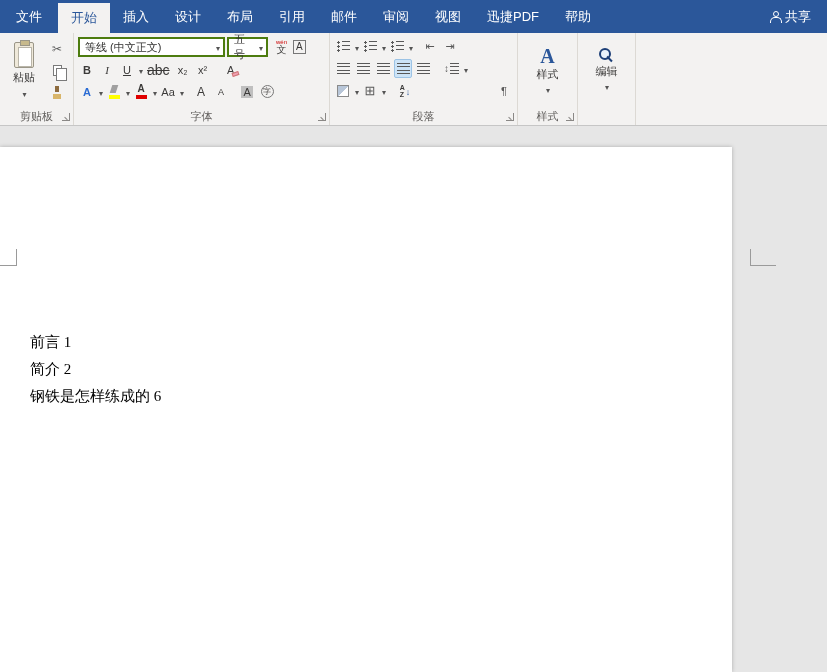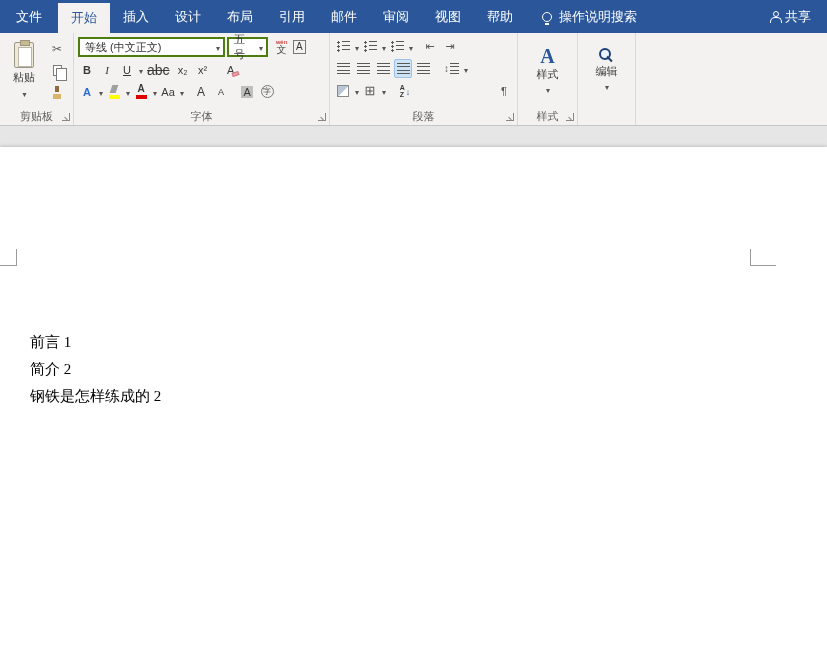"迅捷PDF" div.tab { html: none -> <div>迅捷PDF</div> }
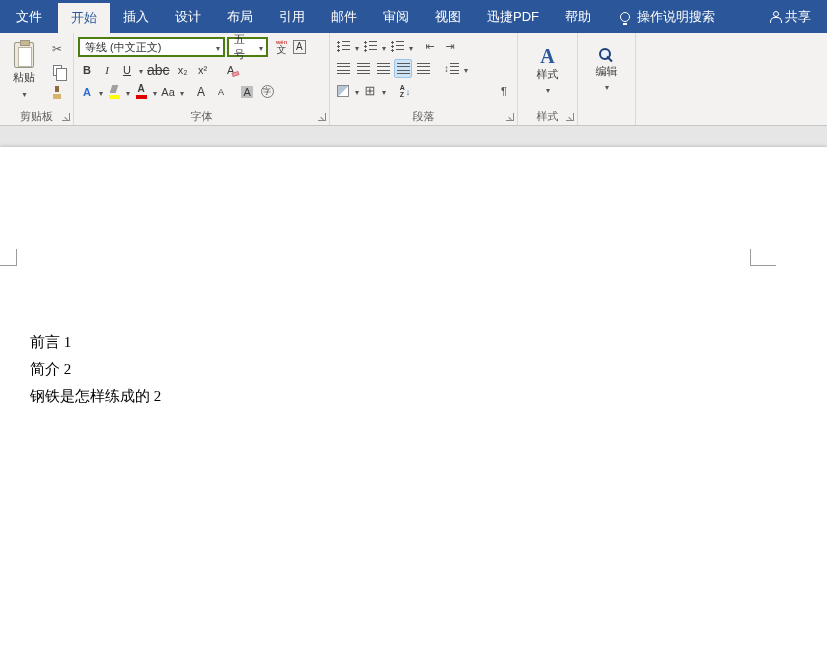"操作说明搜索" div.tellme { html: <div> <span></span> <span>操作说明搜索</span> </div> -> none }
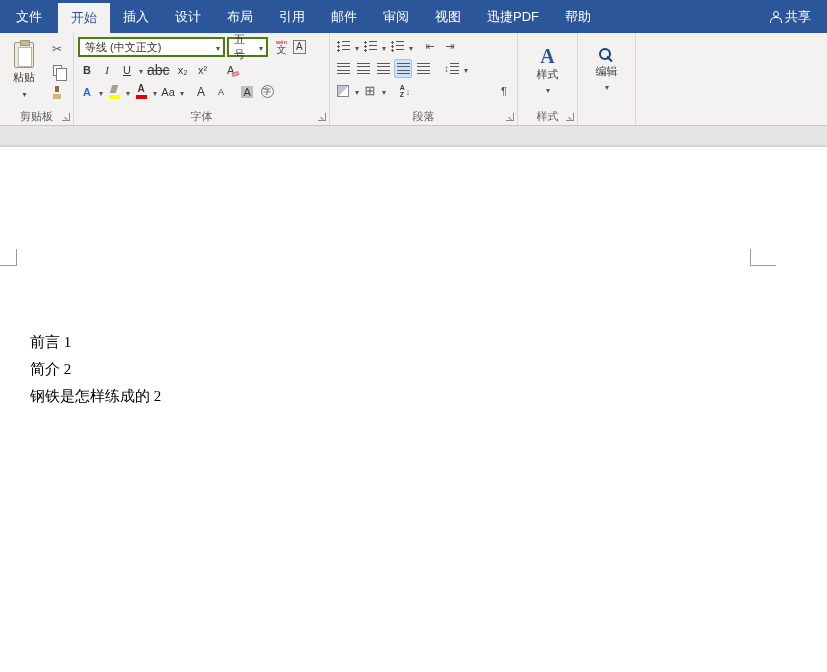"前言 1" .page { width: 827px -> 732px }
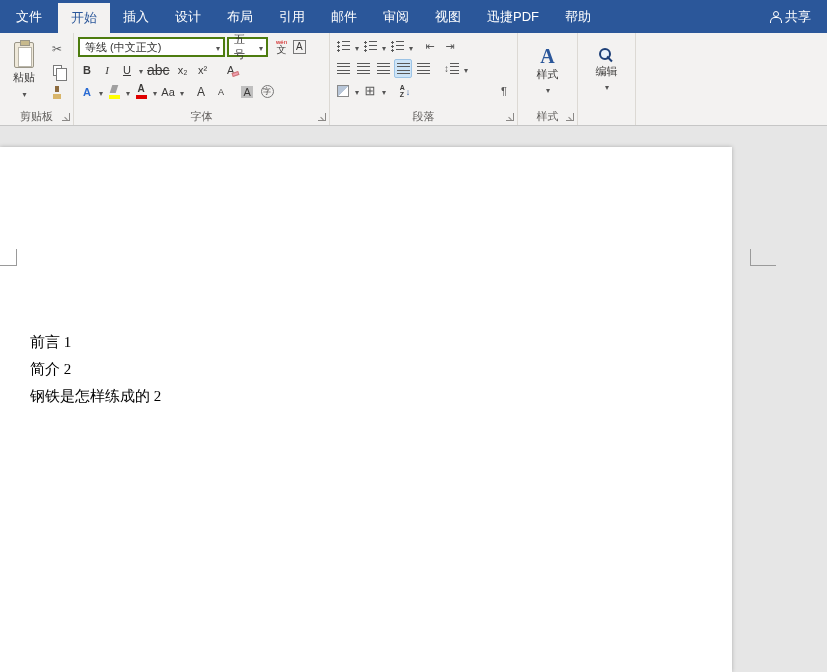"钢铁是怎样练成的 2" p { text: 2 -> 6 }
